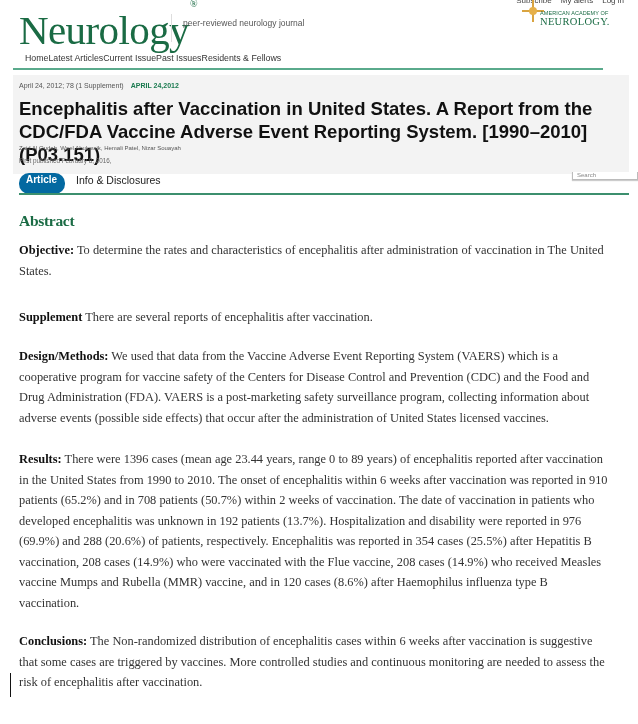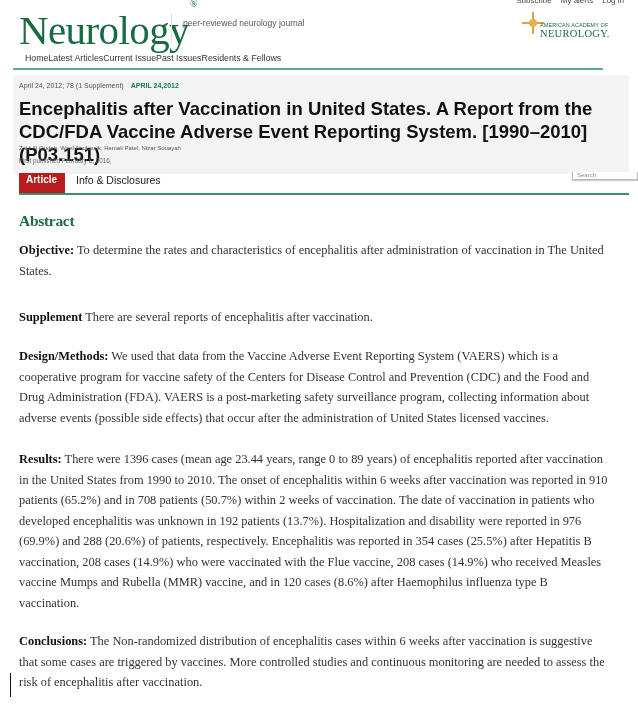"NEUROLOGY." .aan-logo { top: 12px -> 0 }
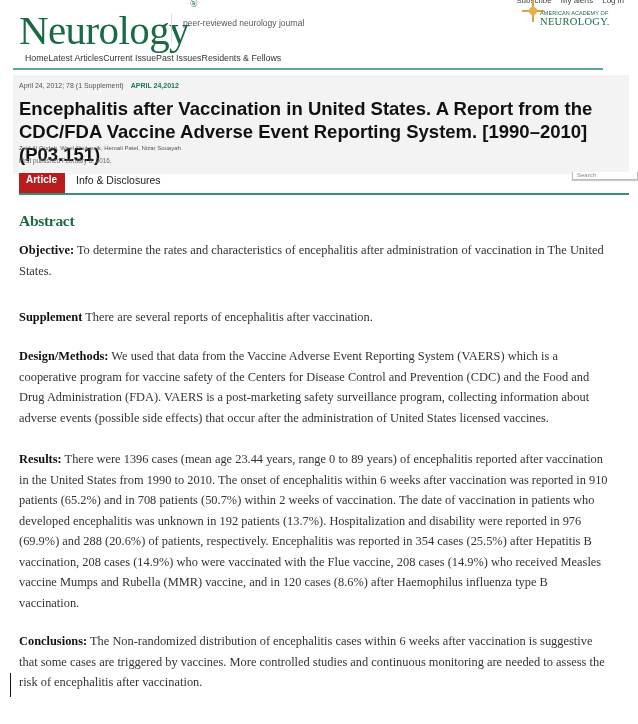"Article" .tab-active { background: #b91c1c -> #0369a1; border-radius: none -> 10px }
